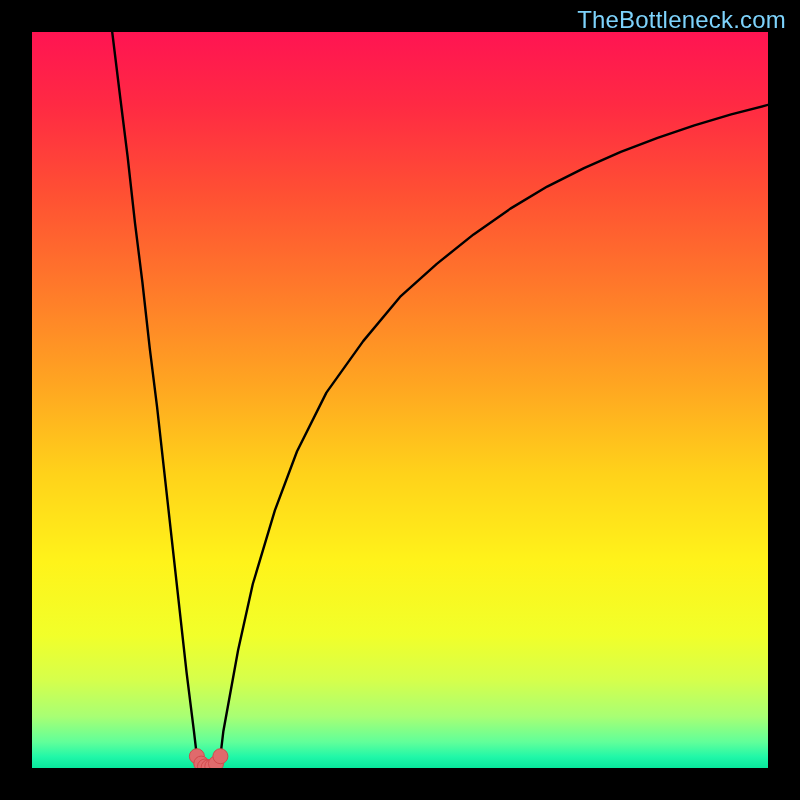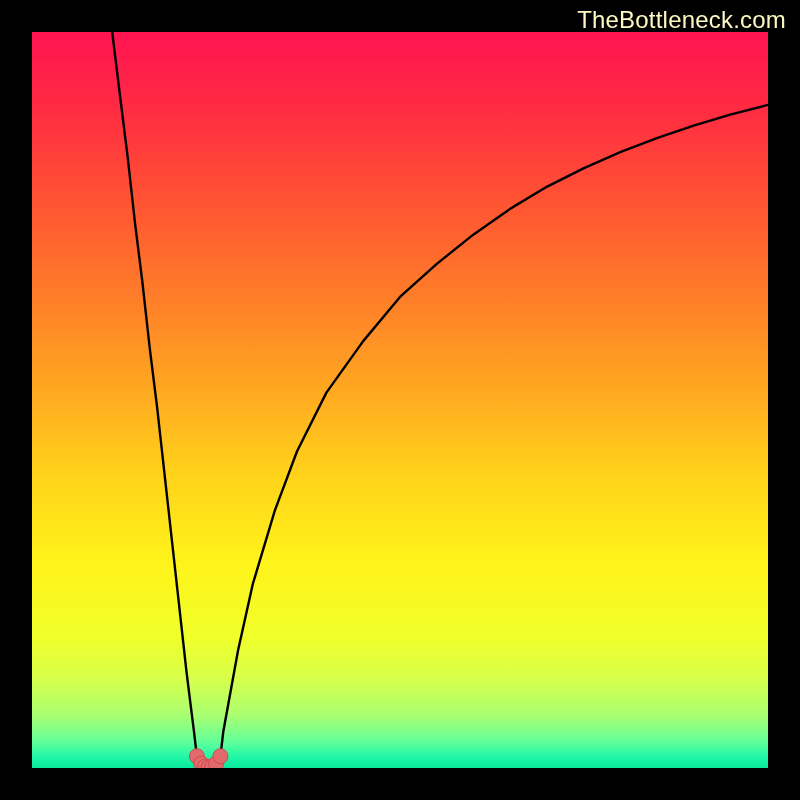"TheBottleneck.com" .watermark { color: #fef9c3 -> #7dd3fc }
